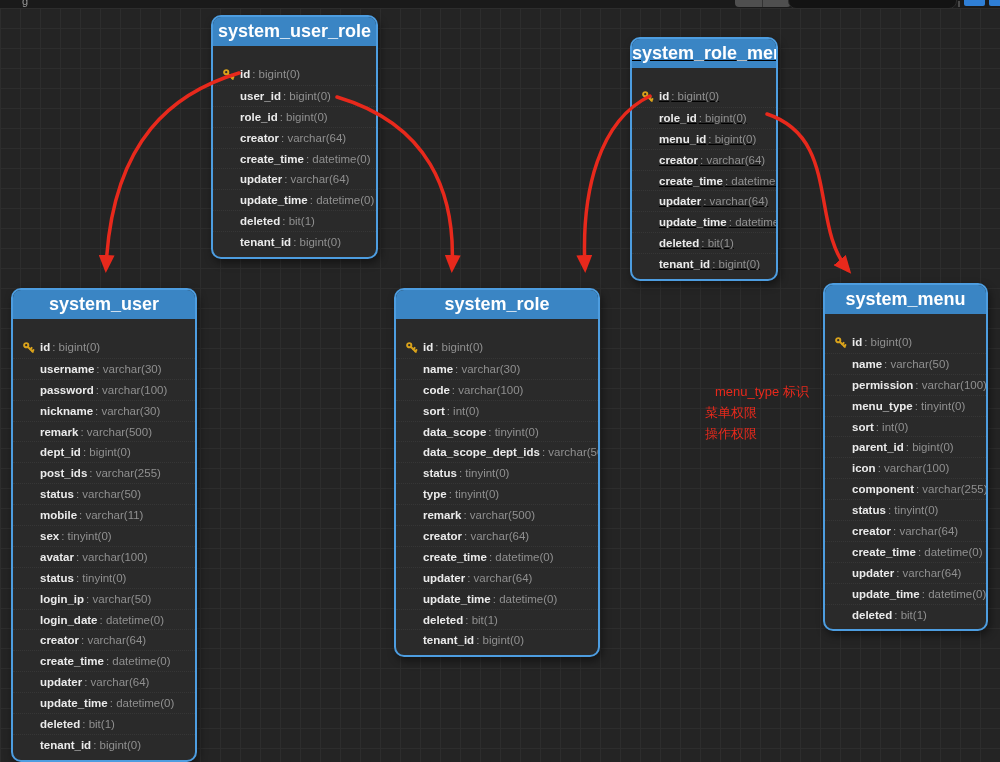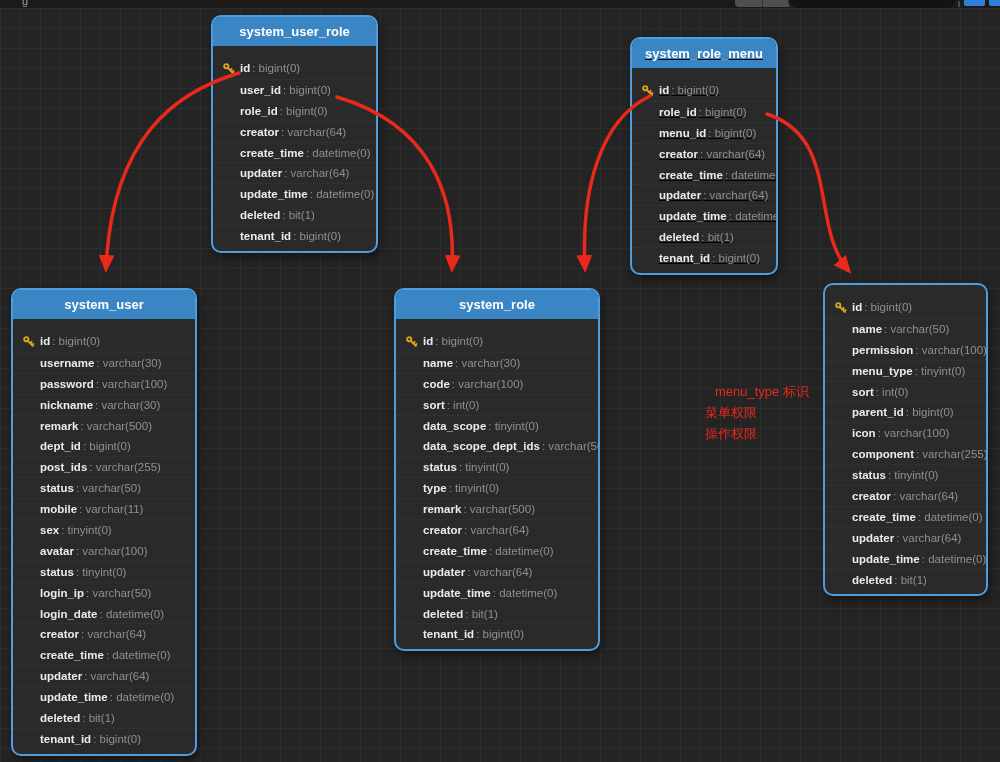"system_user_role" .entity-header { font-size: 13px -> 18px }
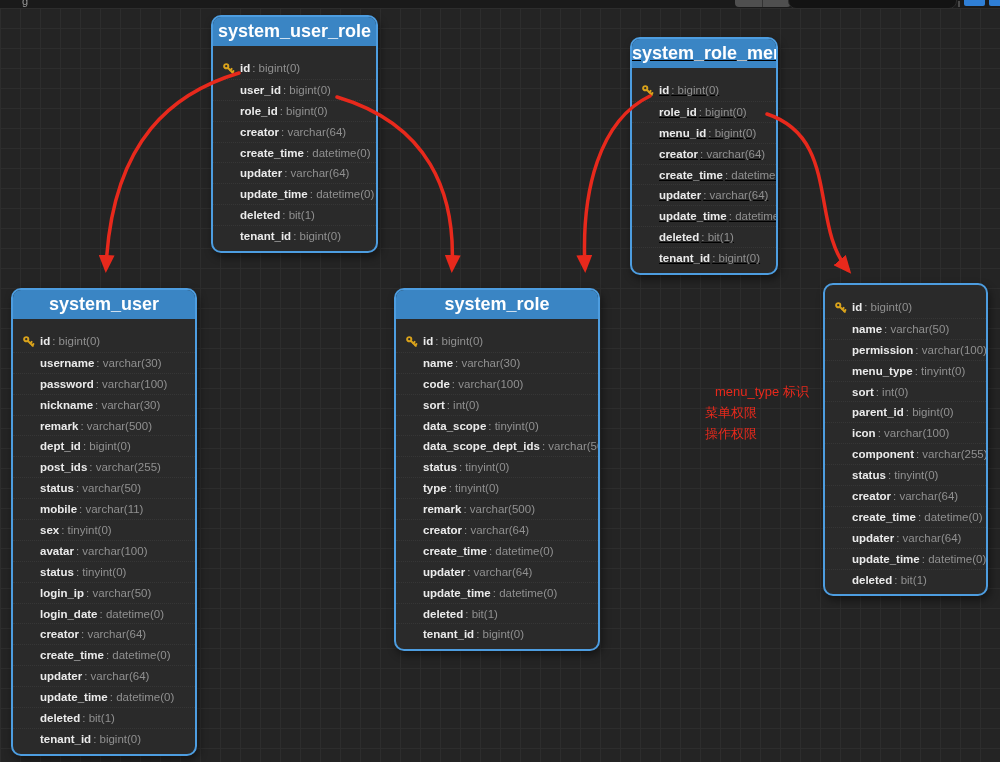"id" .entity-body { padding: 12px 0 5px 0 -> 18px 0 5px 0 }
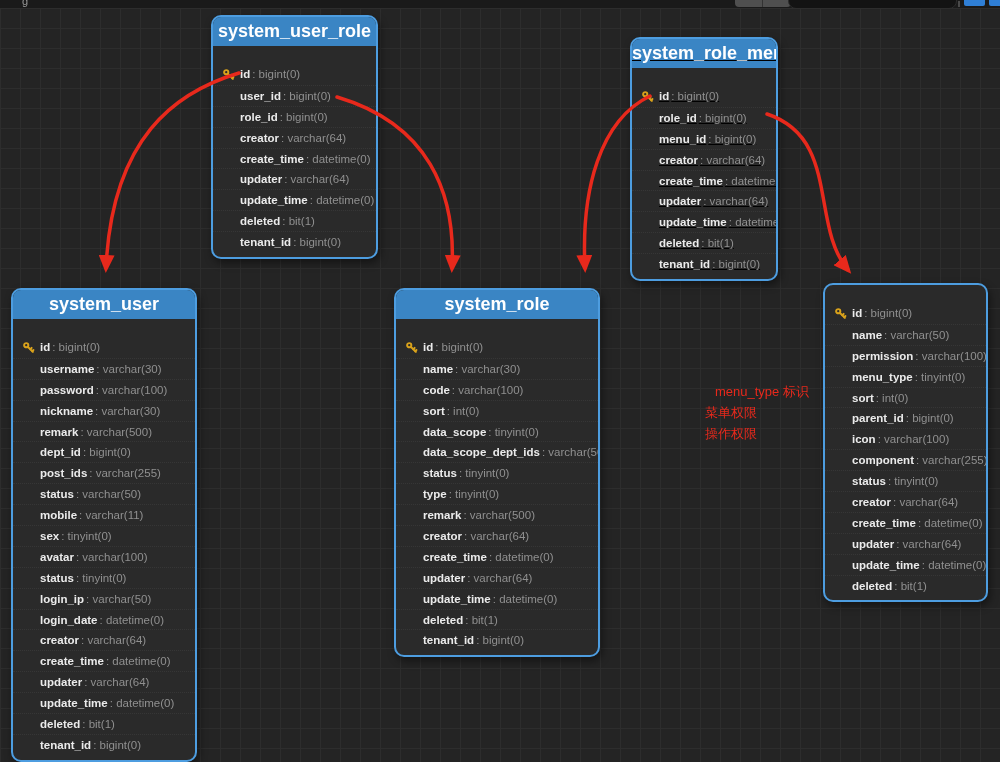"system_menu" div.entity-header { html: none -> <div>system_menu</div> }
